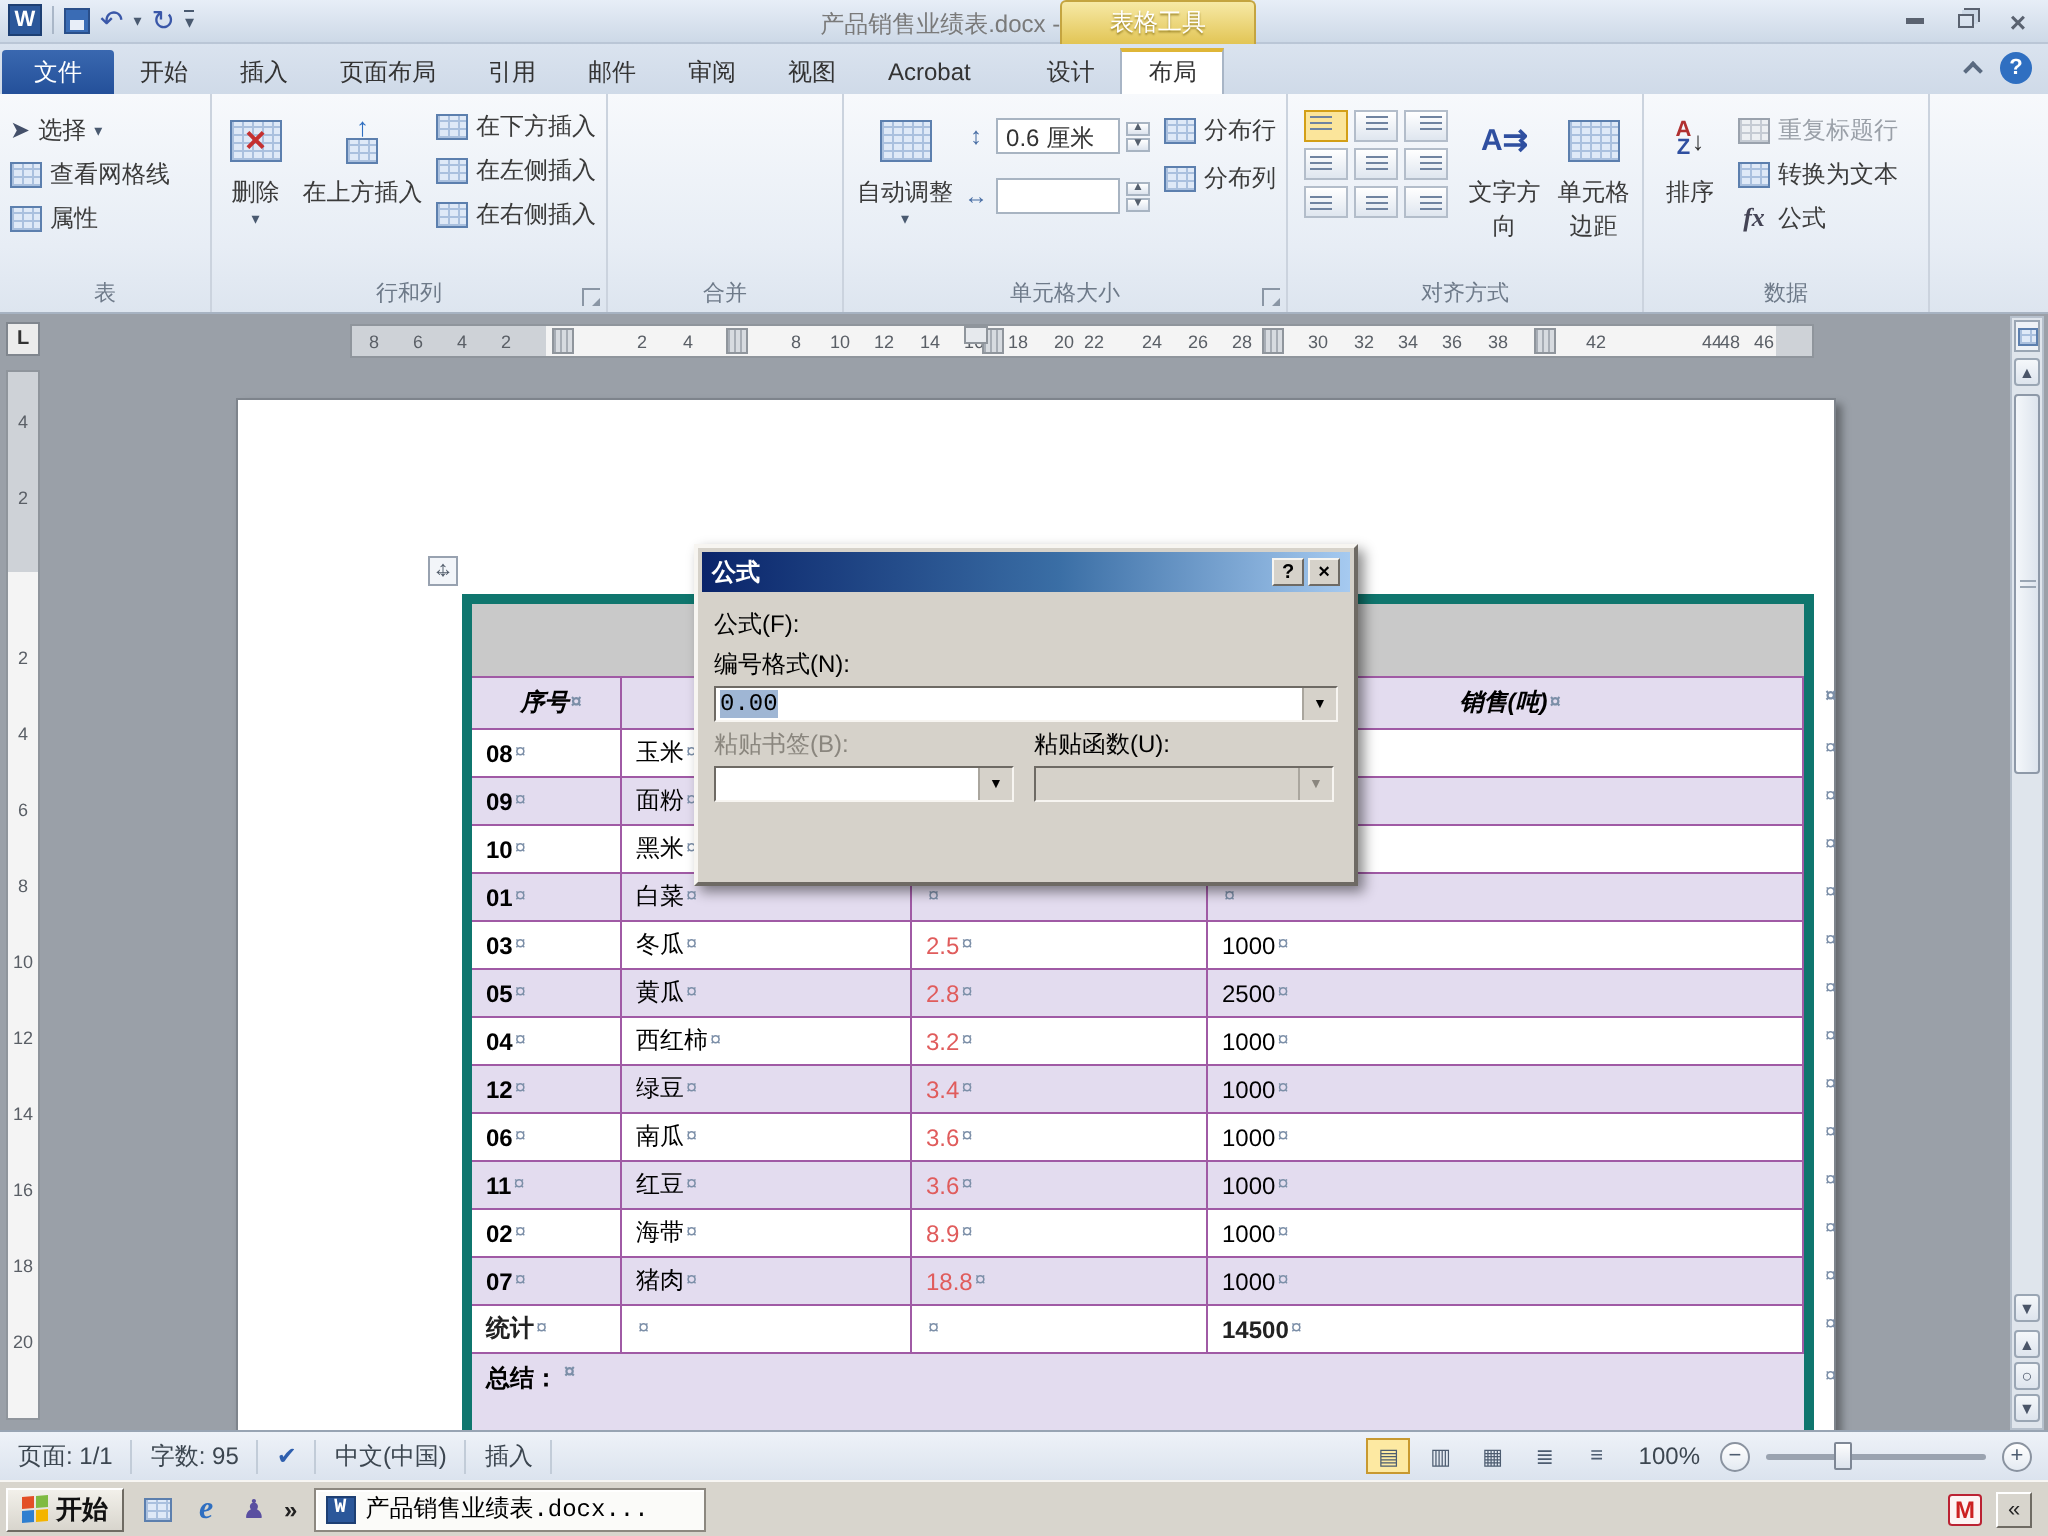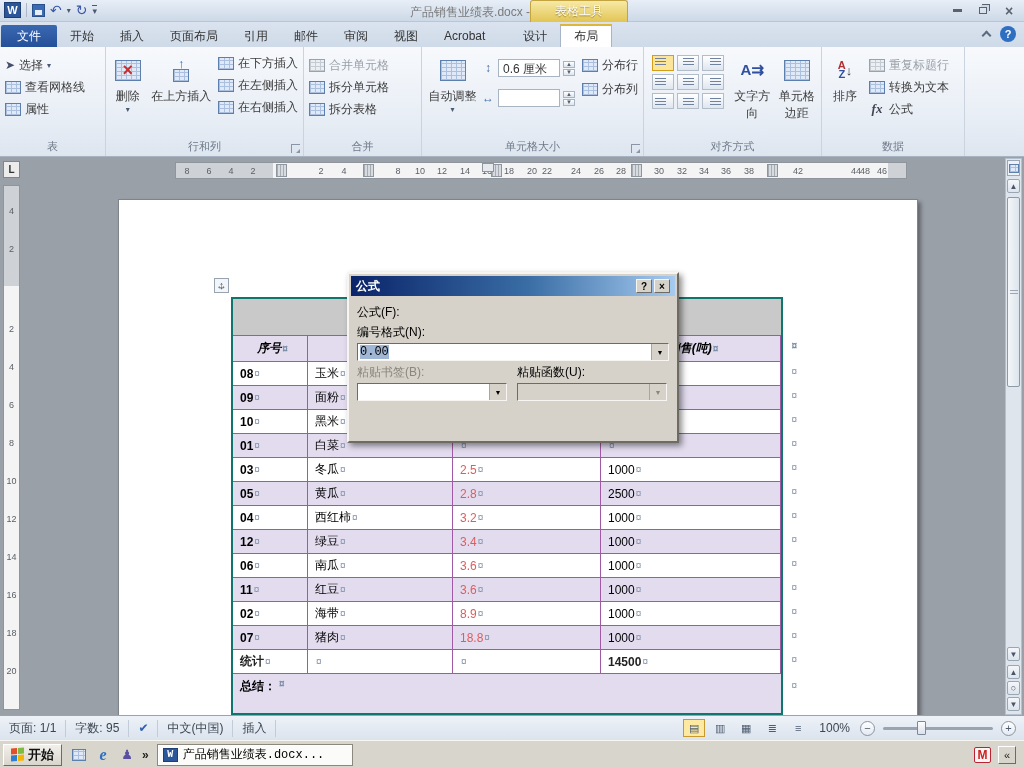"合并单元格" div.col { html: <div> <div> <span></span> <span>合并单元格</span> </div> <div> <span></span> <span>拆分单元格</span> </div> <div> <span></span> <span>拆分表格</span> </div> </div> -> none }
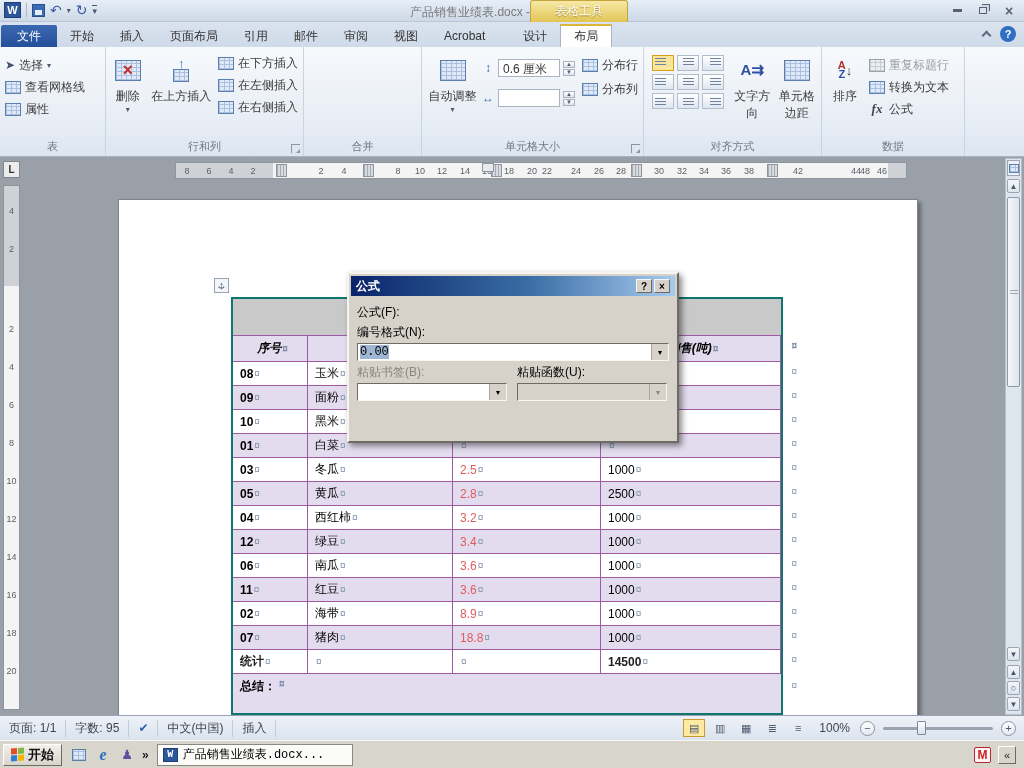"序号" .wtable { border: 2px solid #0f766e -> 5px solid #0f766e; width: 552px -> 676px }
